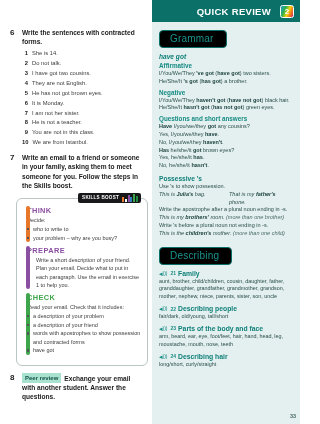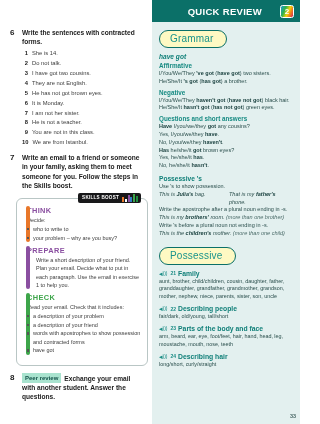"QUICK REVIEW" .header { gap: 18px -> 9px }
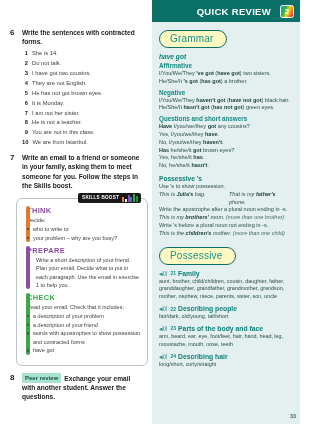"Grammar" .section-head { background: #fef9c3 -> #000000; border-radius: 9px -> 4px }
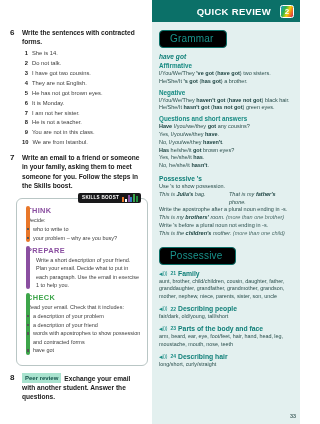"Possessive" div.section-head { text: Possessive -> Describing }
